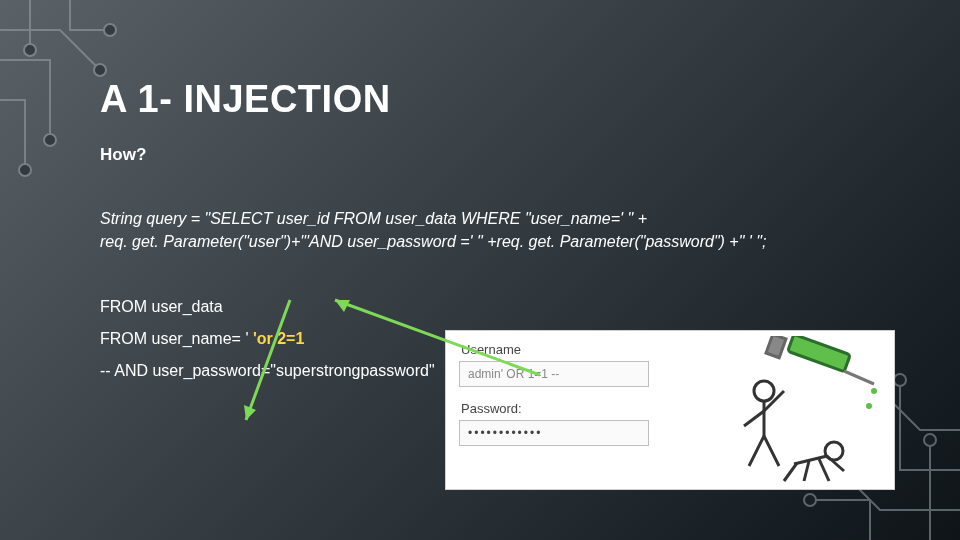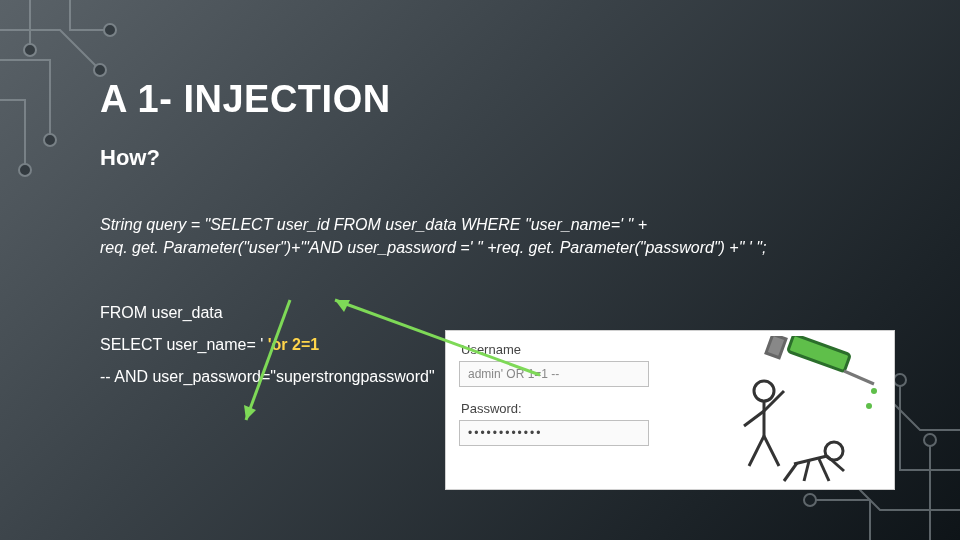"How?" .how { font-size: 22px -> 17px }
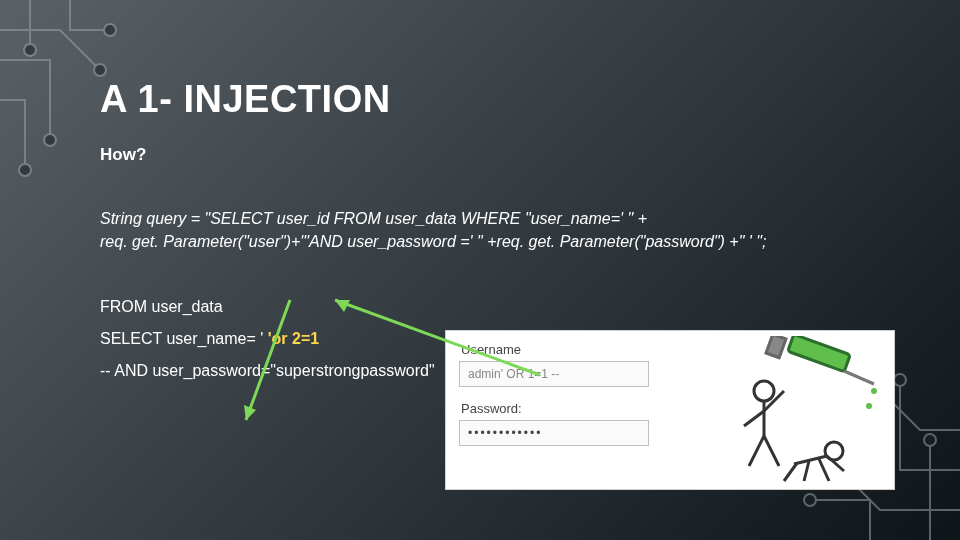"SELECT user_name= '" span { text: SELECT -> FROM }
